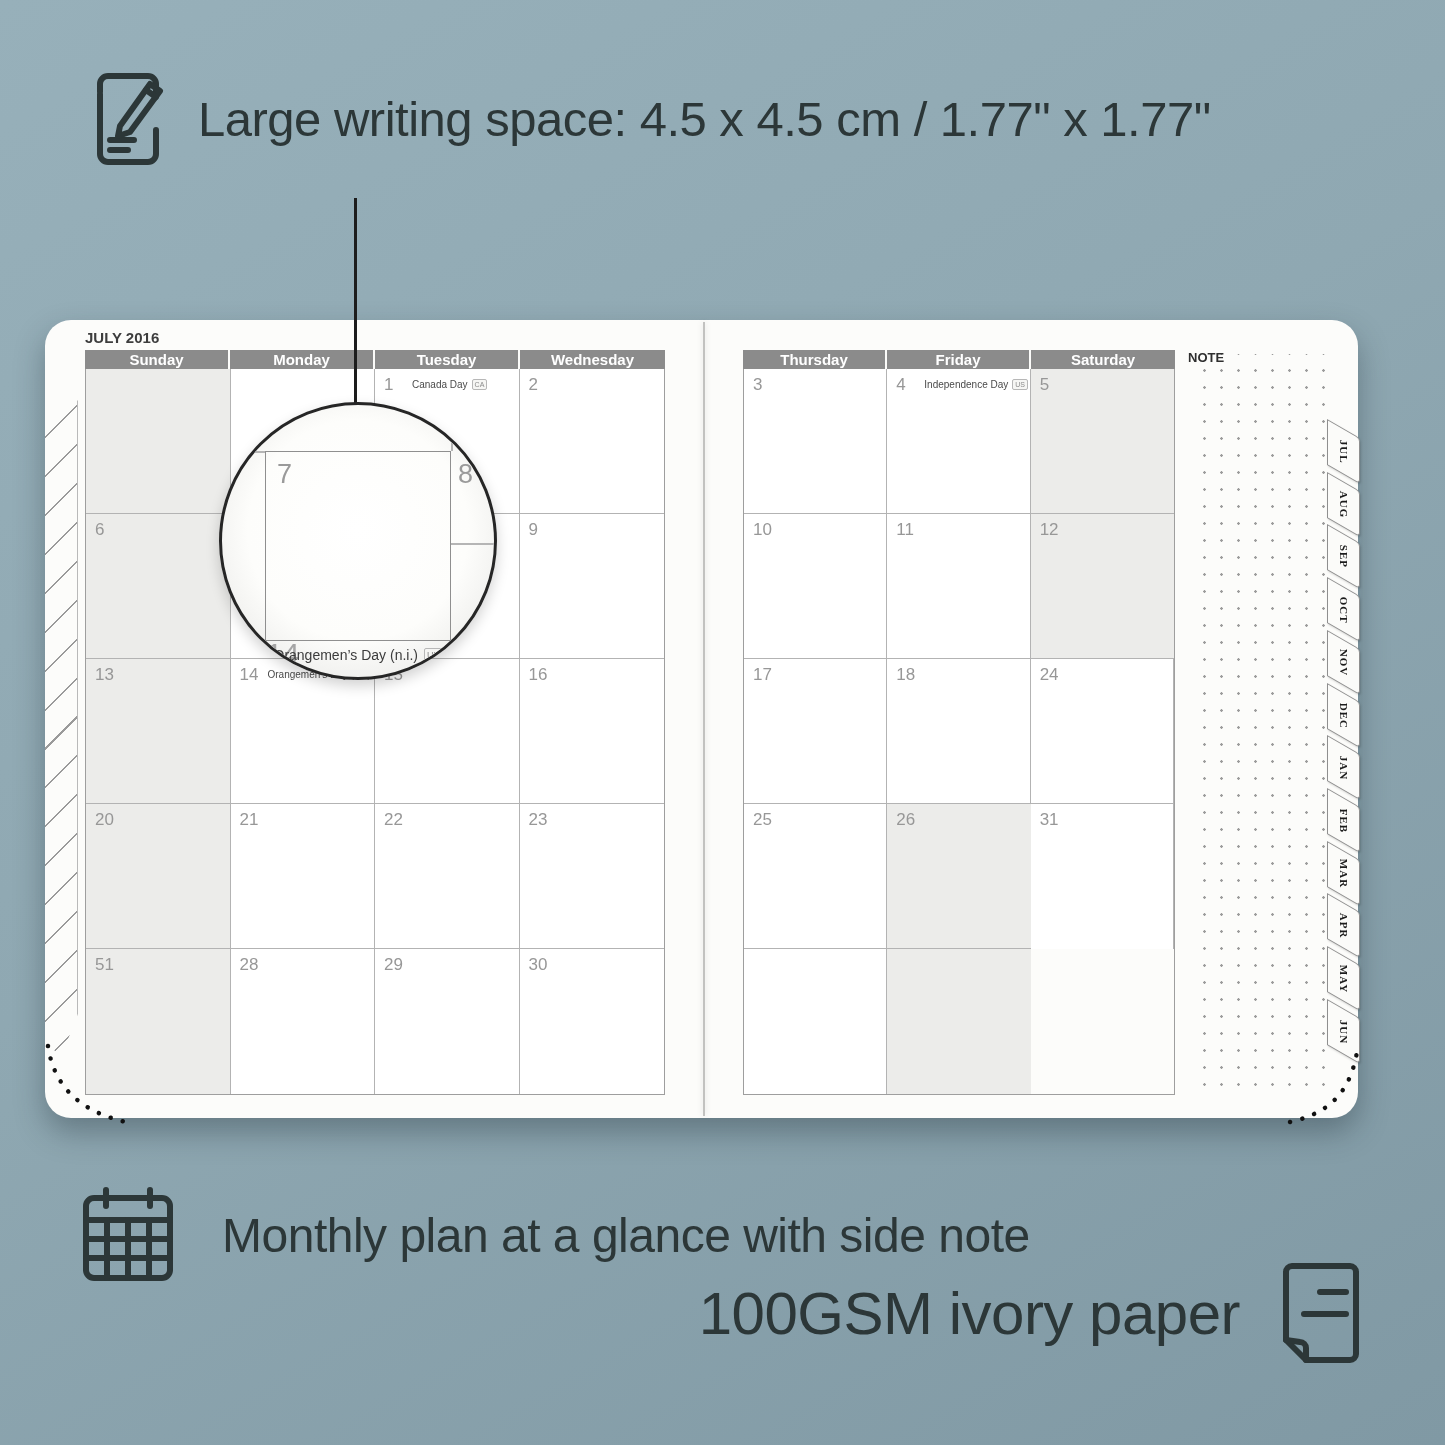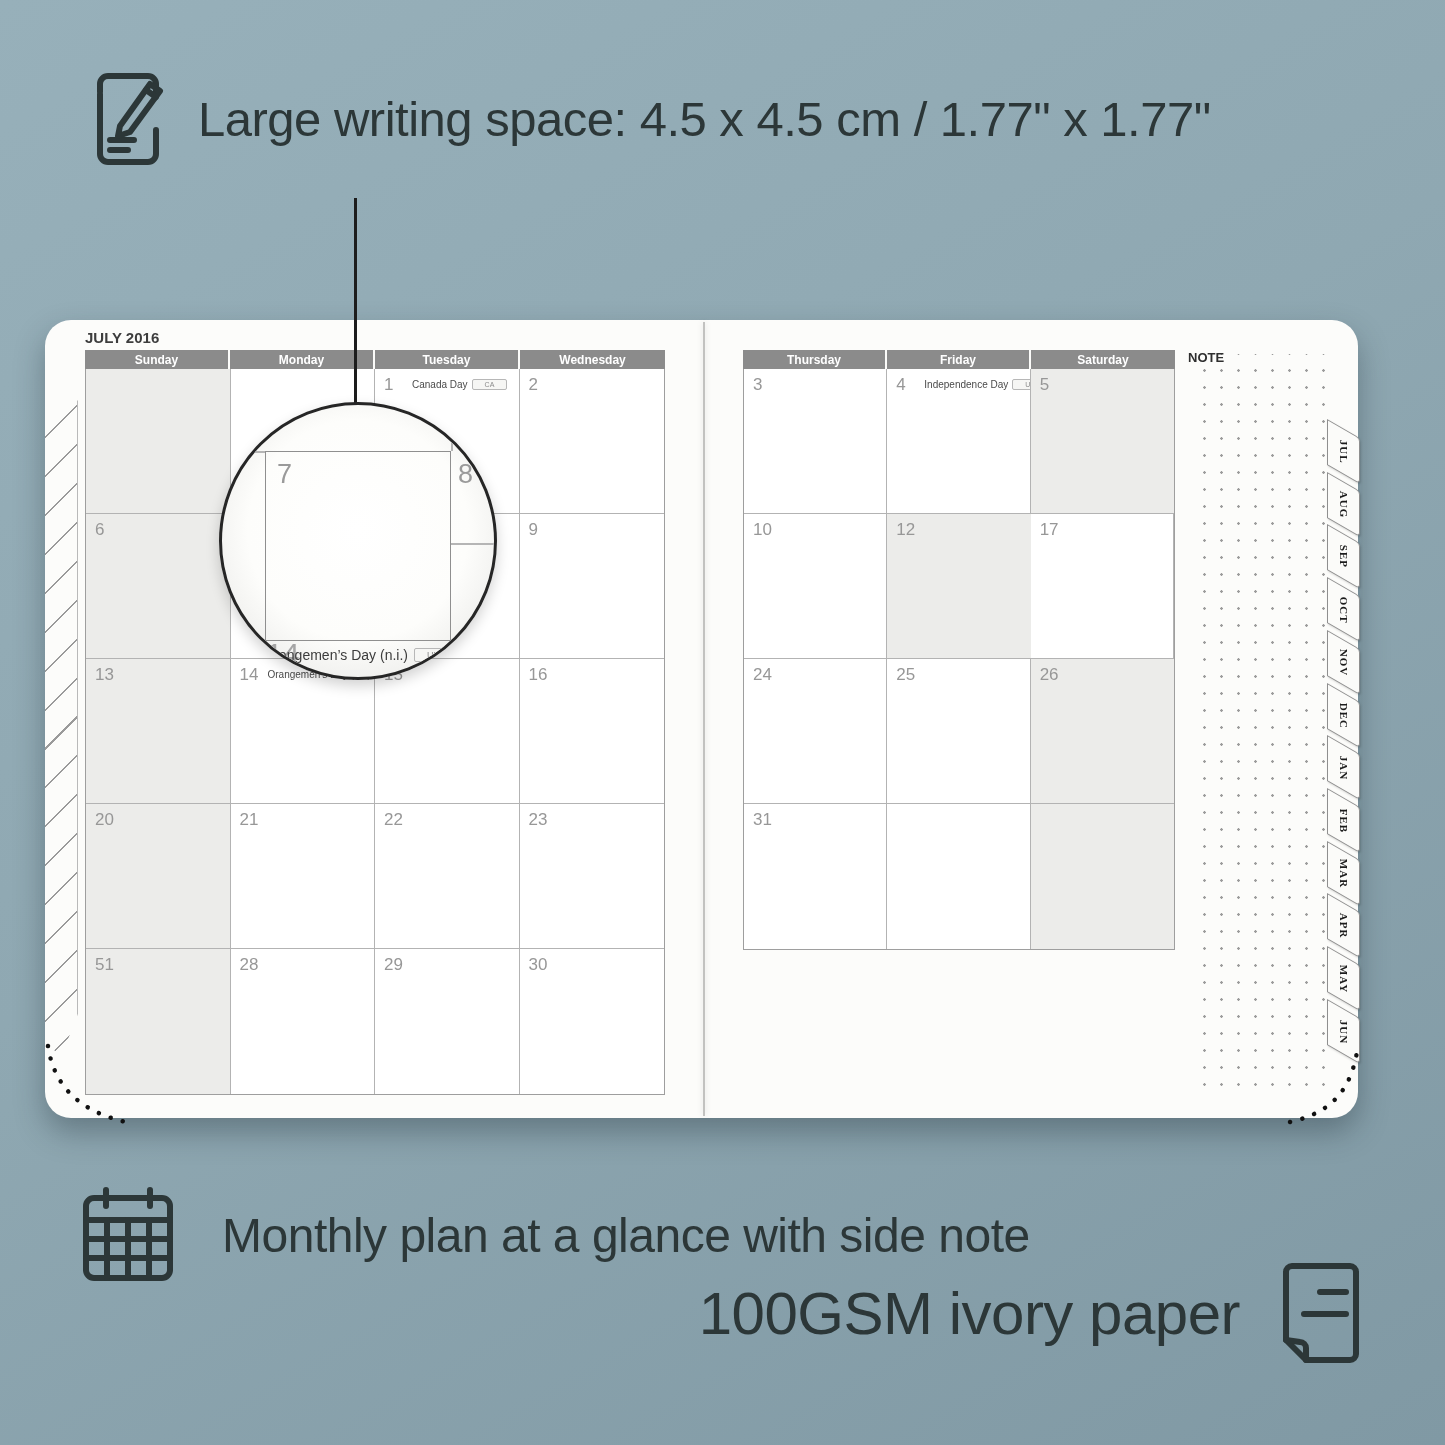"Sunday" .cal-head .hcell { font-size: 12px -> 15px }
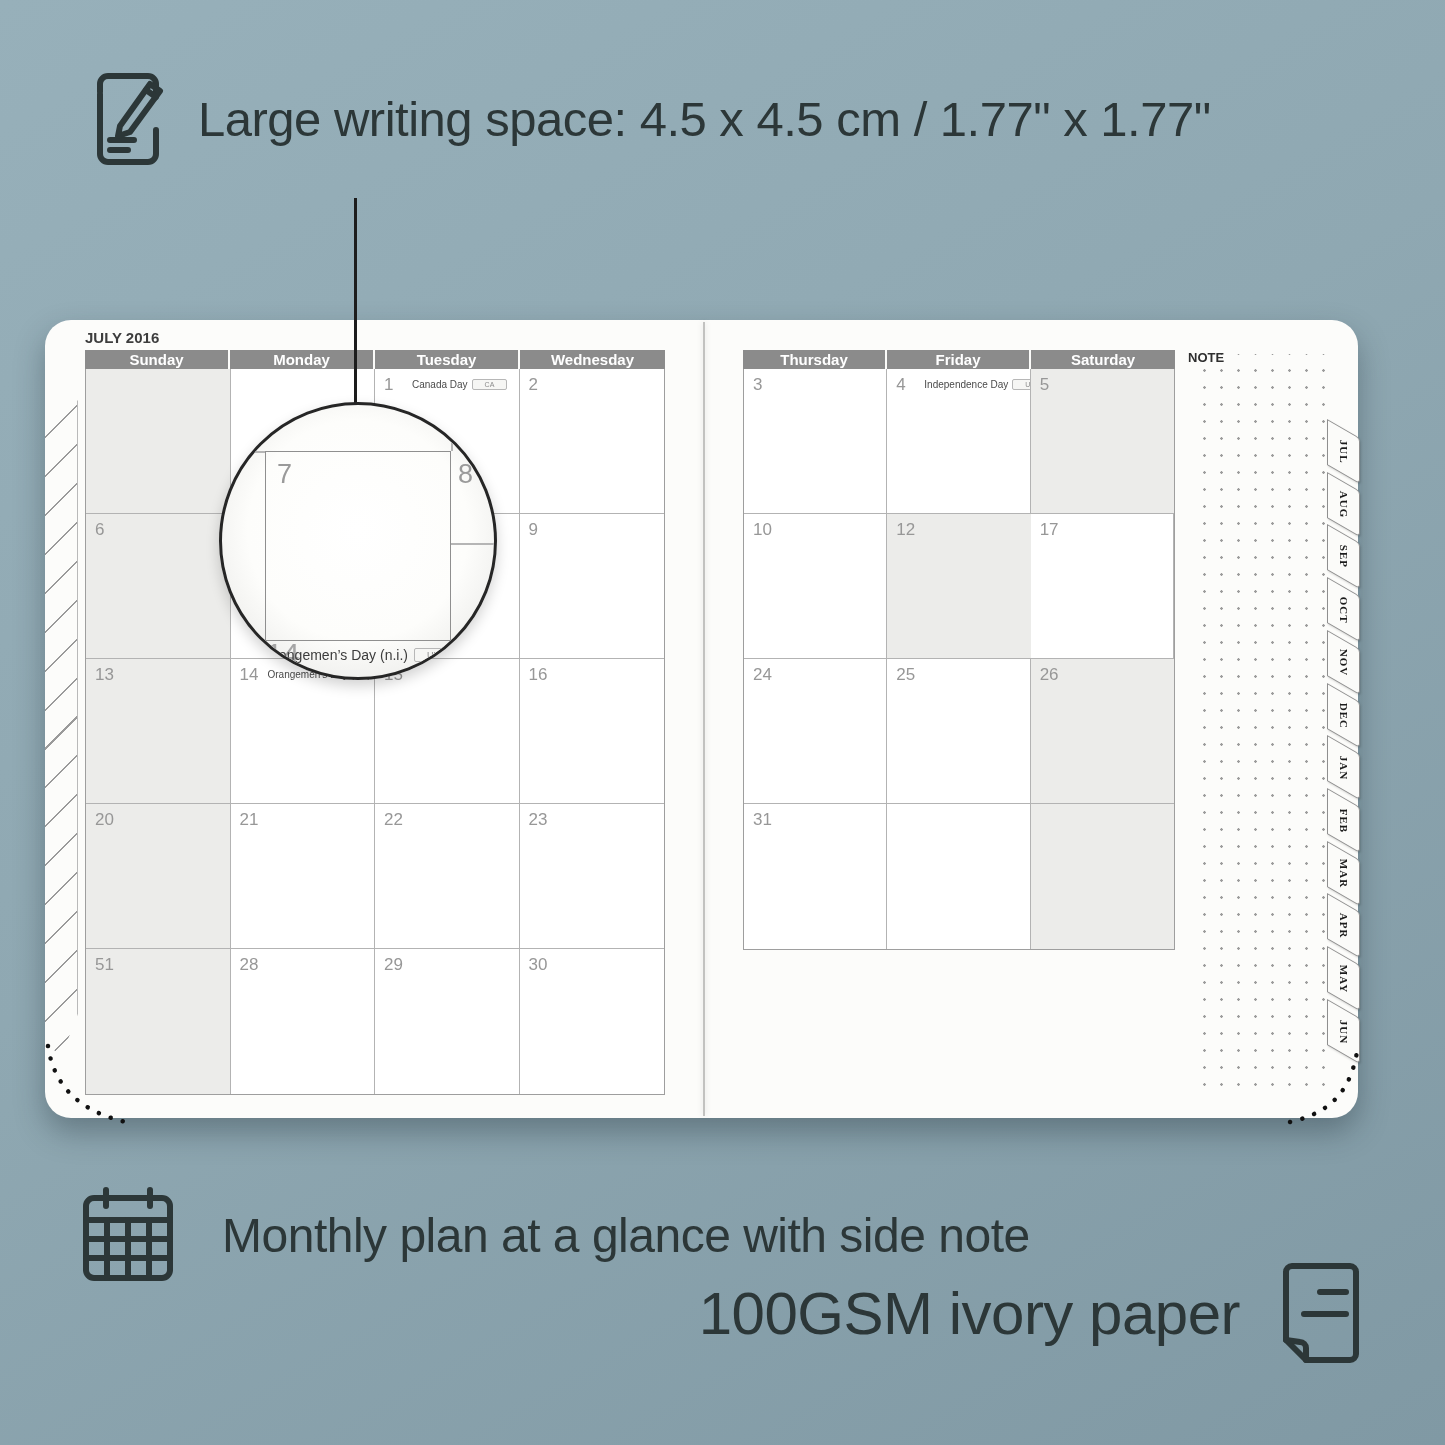"11" div.cell { html: none -> <div> <span>11</span> </div> }
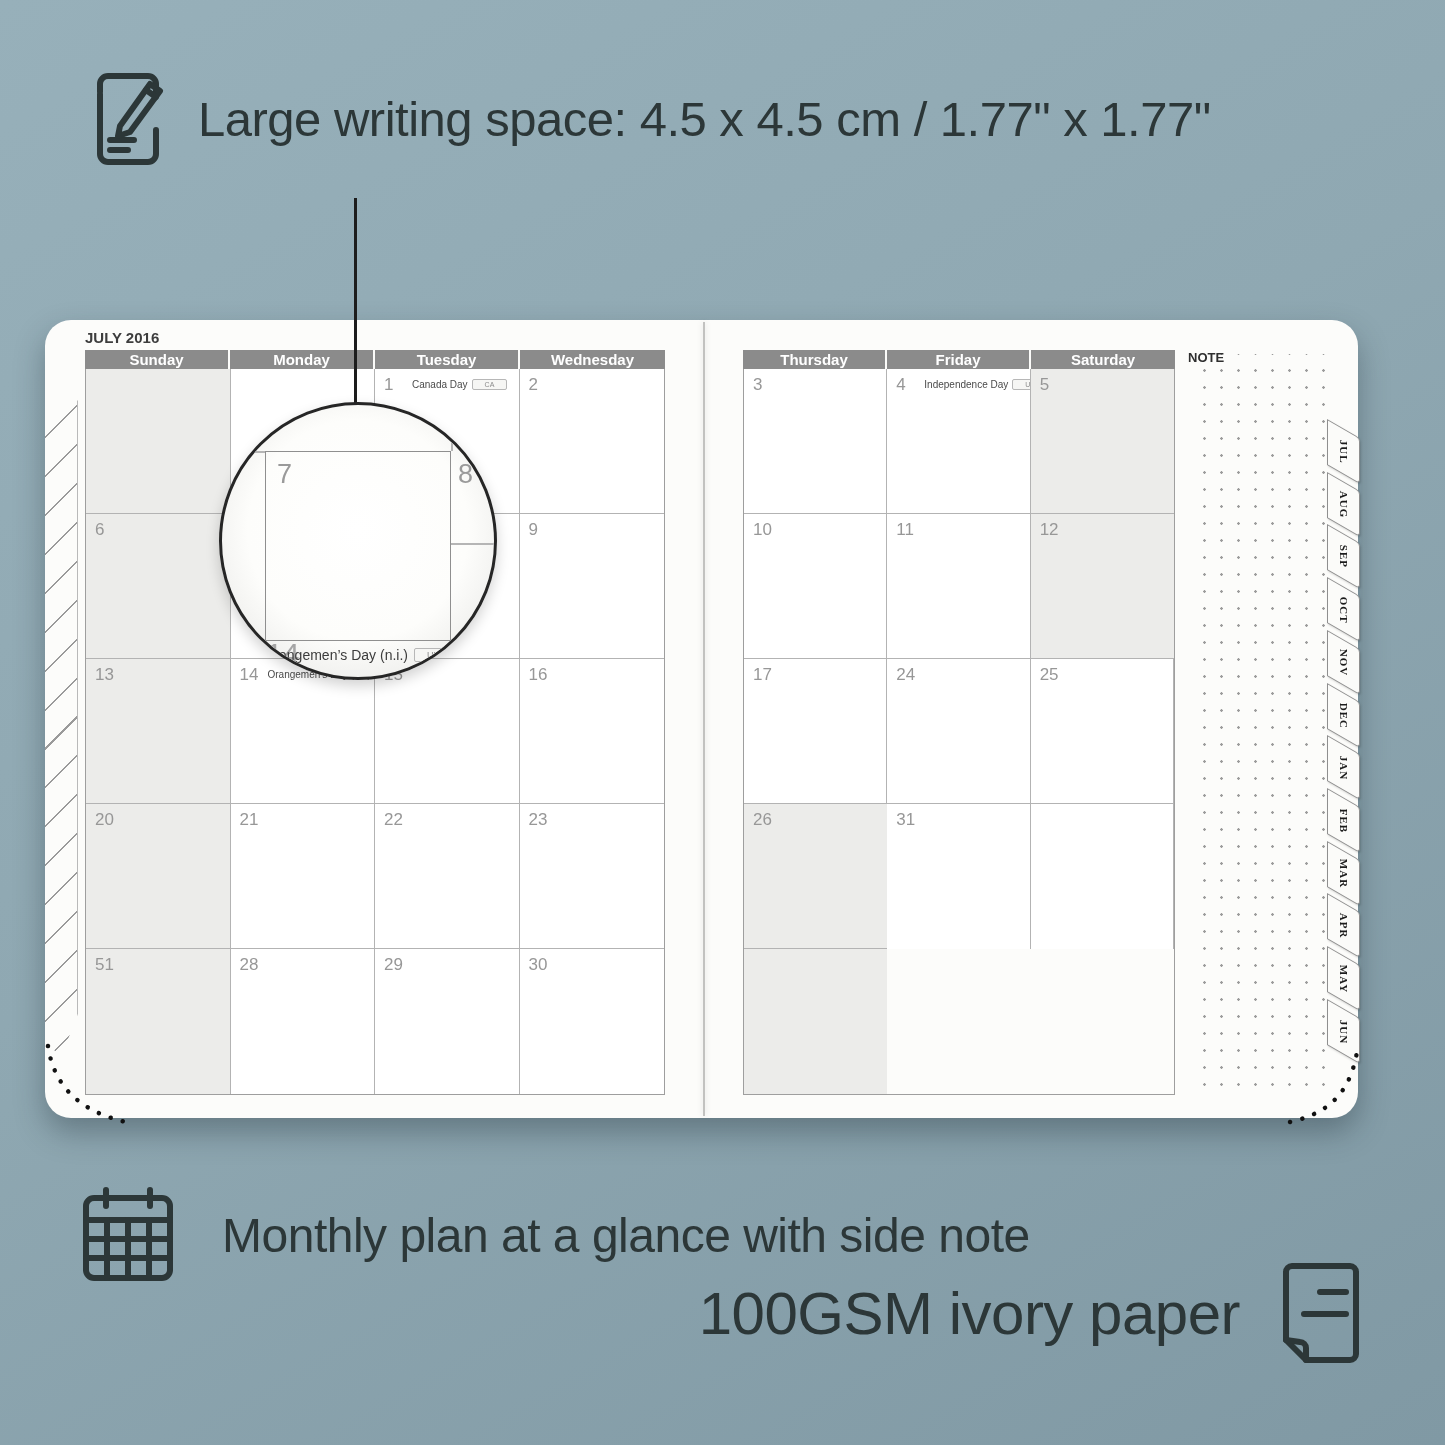"UK" .badge { padding: 0 12px -> 0 2px }
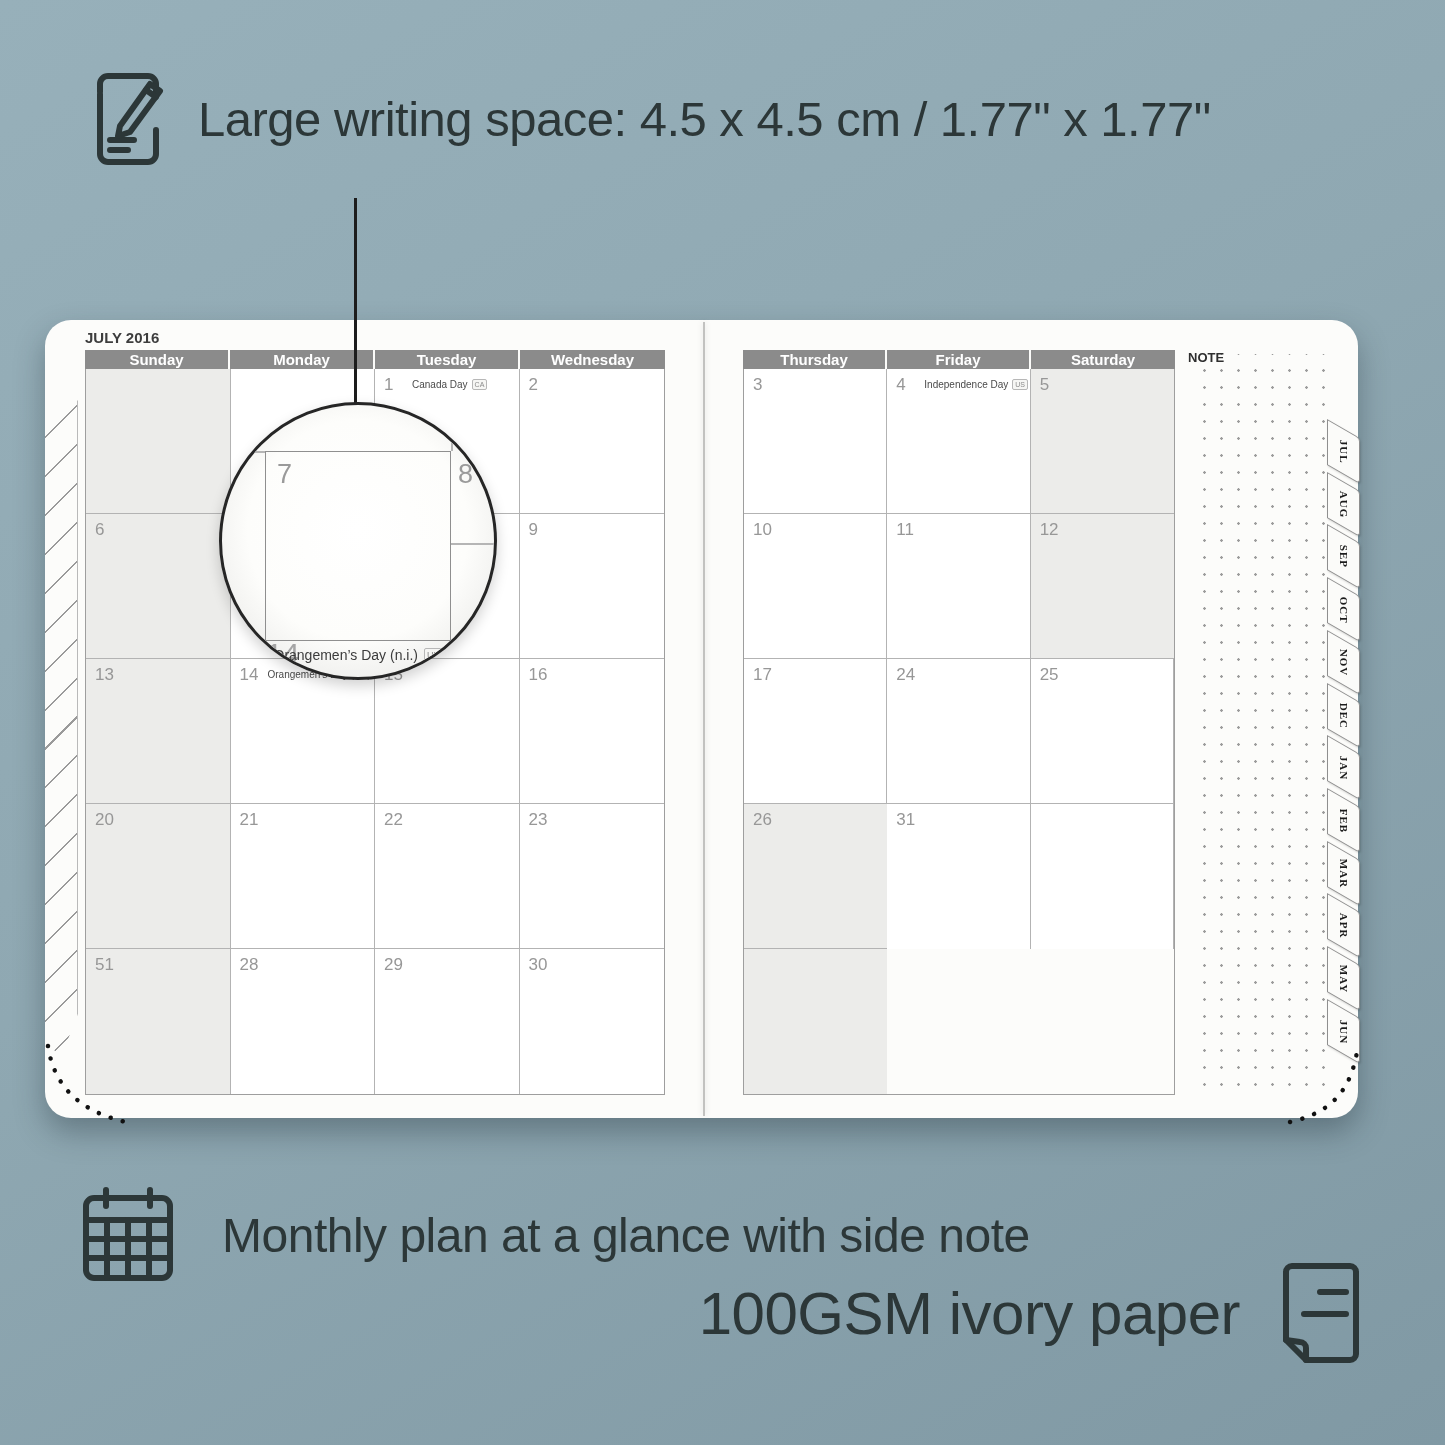"18" div.cell { html: none -> <div> <span>18</span> </div> }
